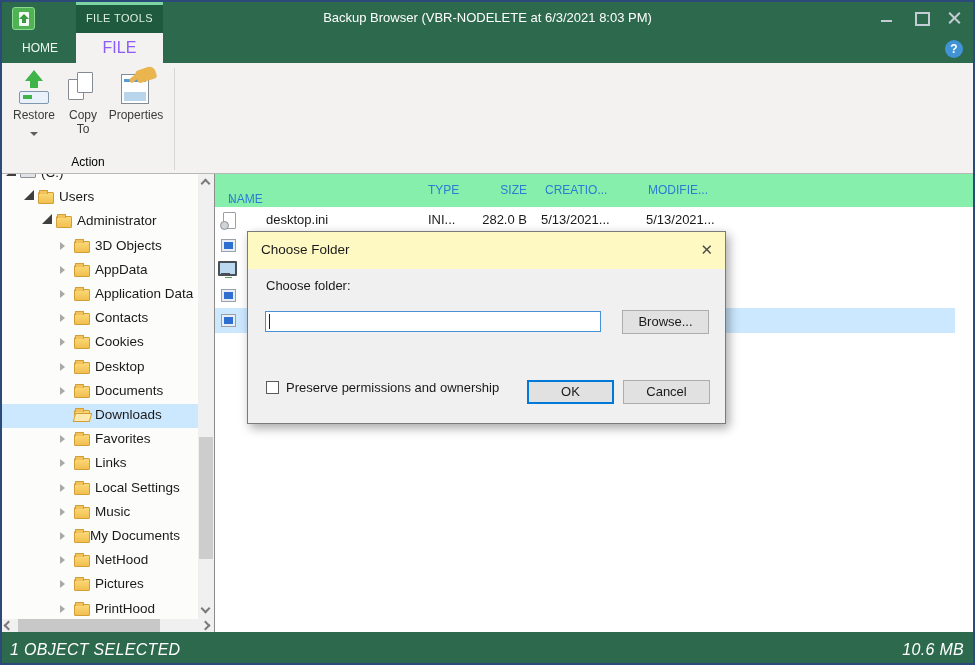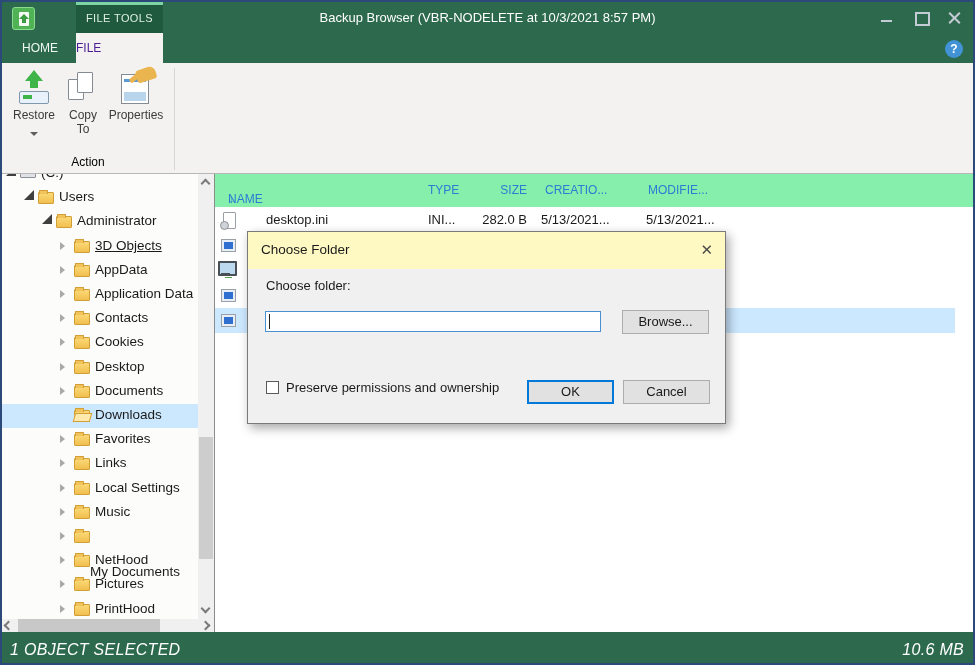"Backup Browser (VBR-NODELETE at" div.win-title { text: 10/3/2021 8:57 -> 6/3/2021 8:03 }
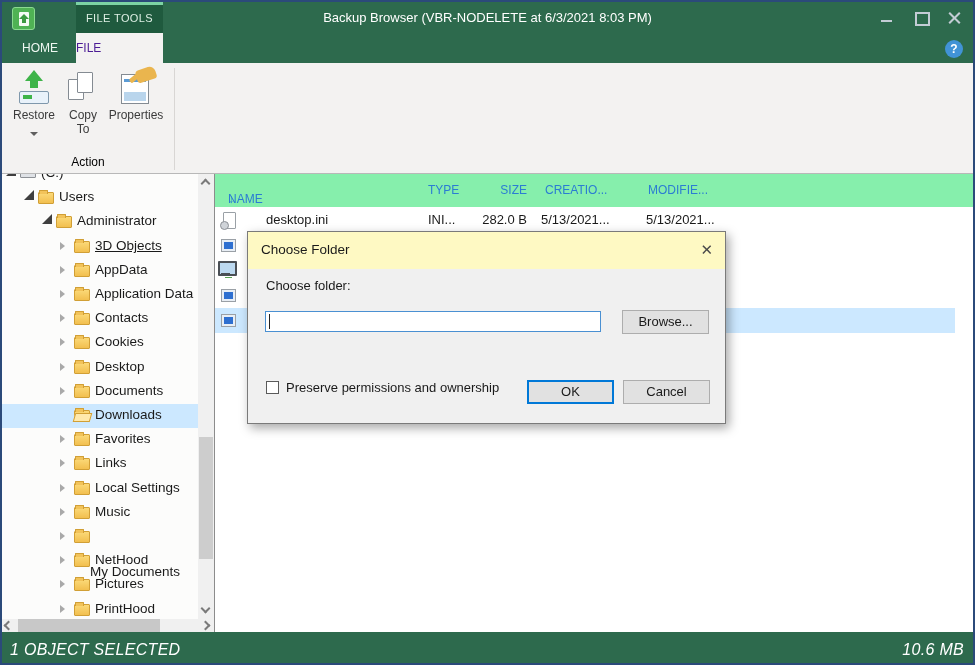"FILE" .file-tab { color: #4c1d95 -> #8b5cf6; font-size: 12px -> 16px; text-align: none -> center }
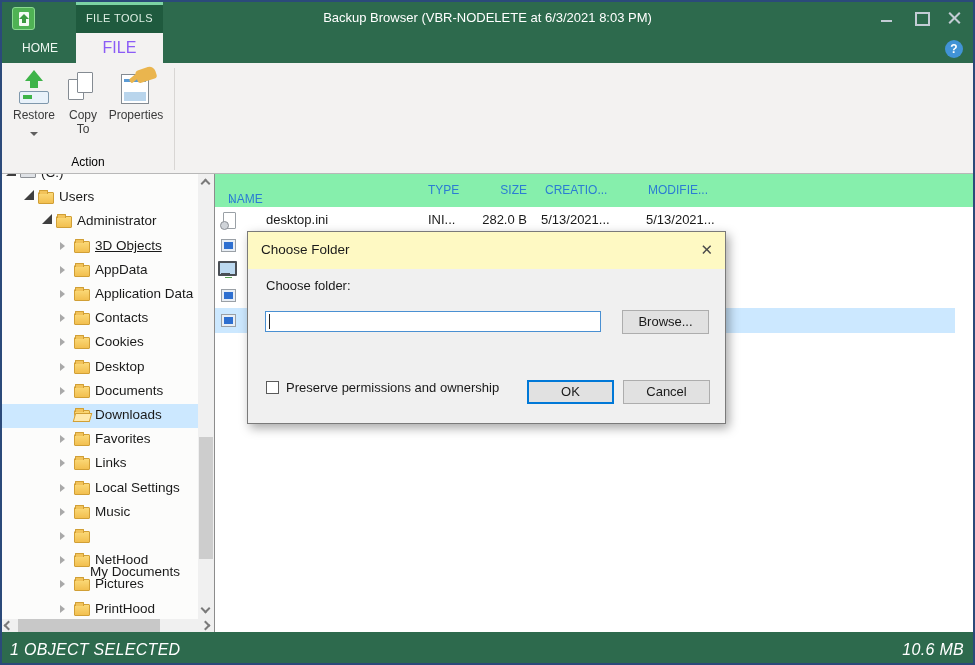"3D Objects" span.tlabel { text-decoration: underline -> none }
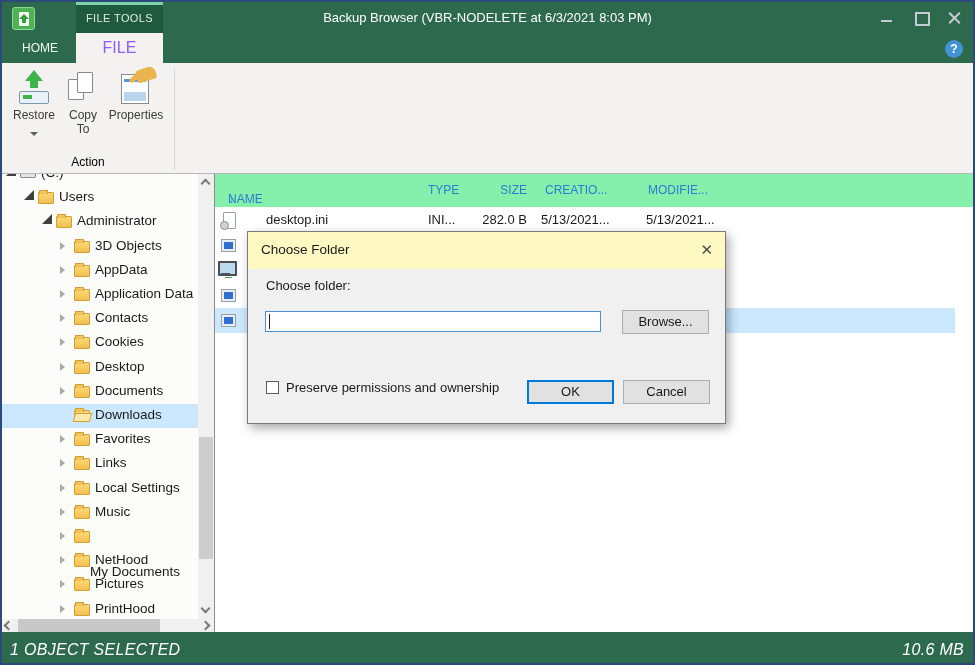"My Documents" span.tlabel { margin-top: 36px -> none }
